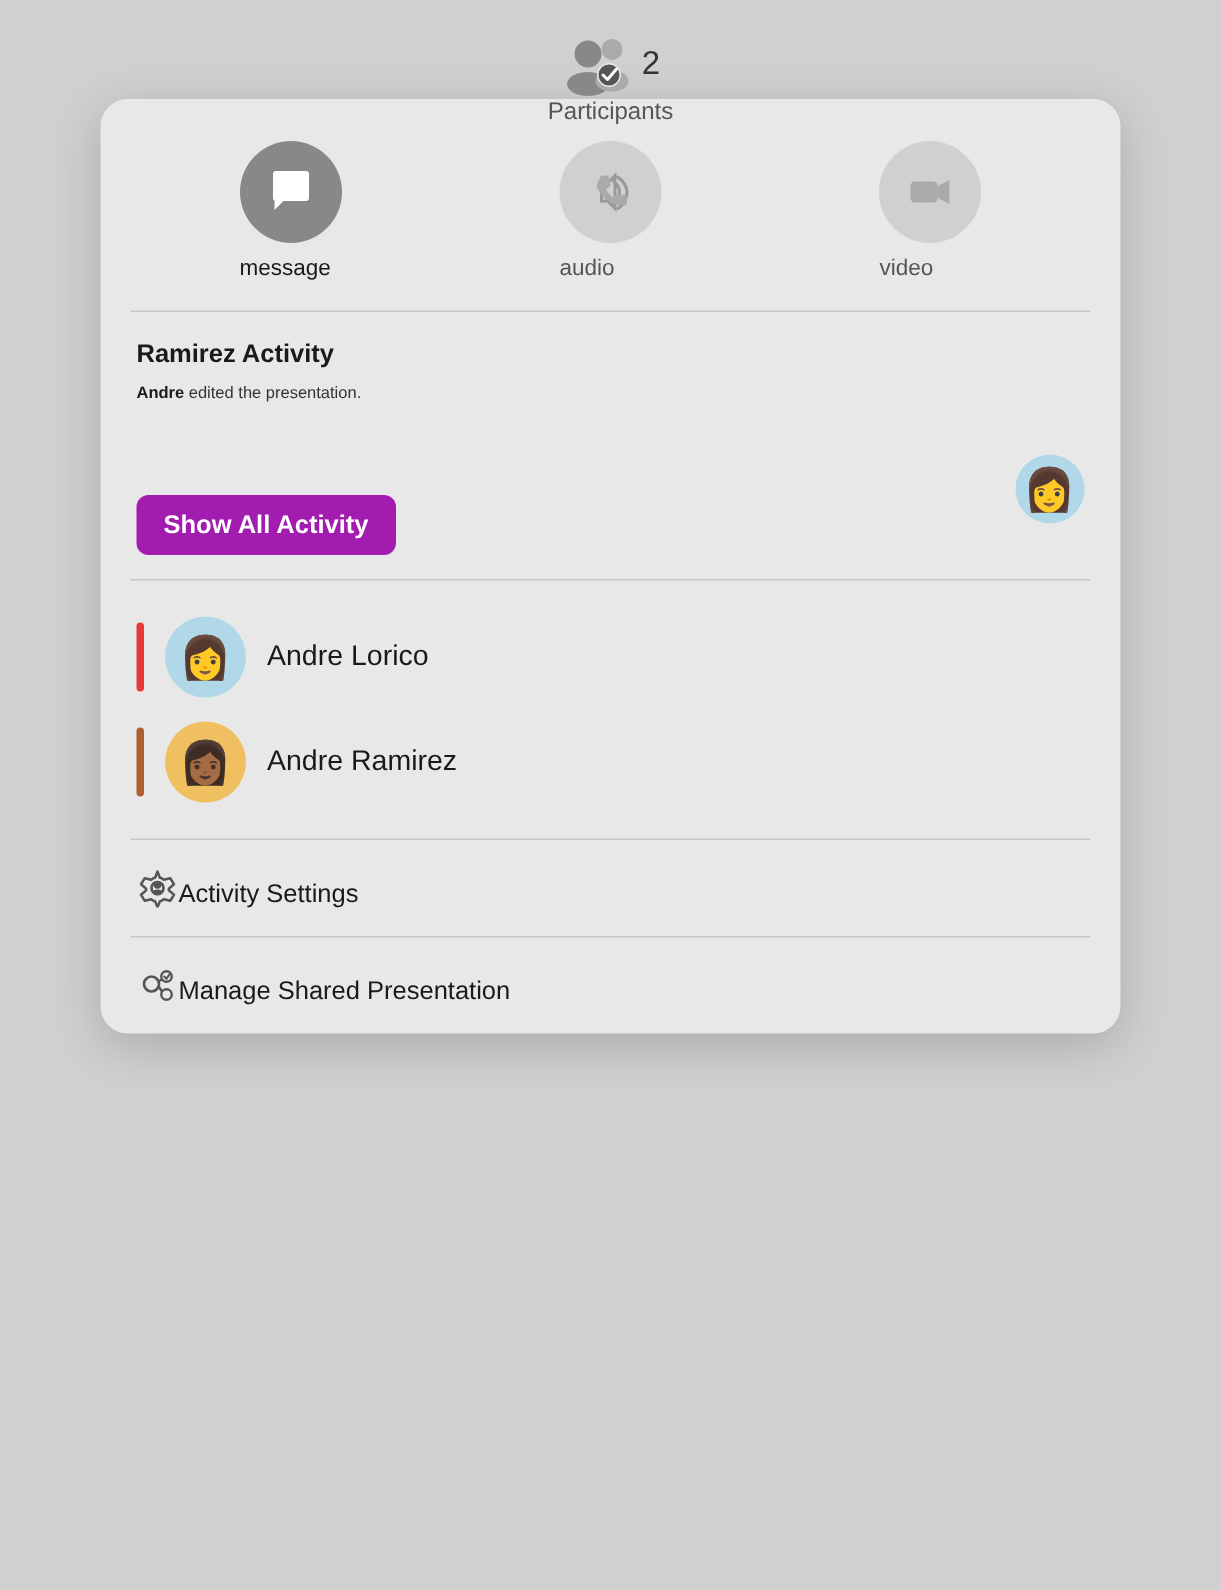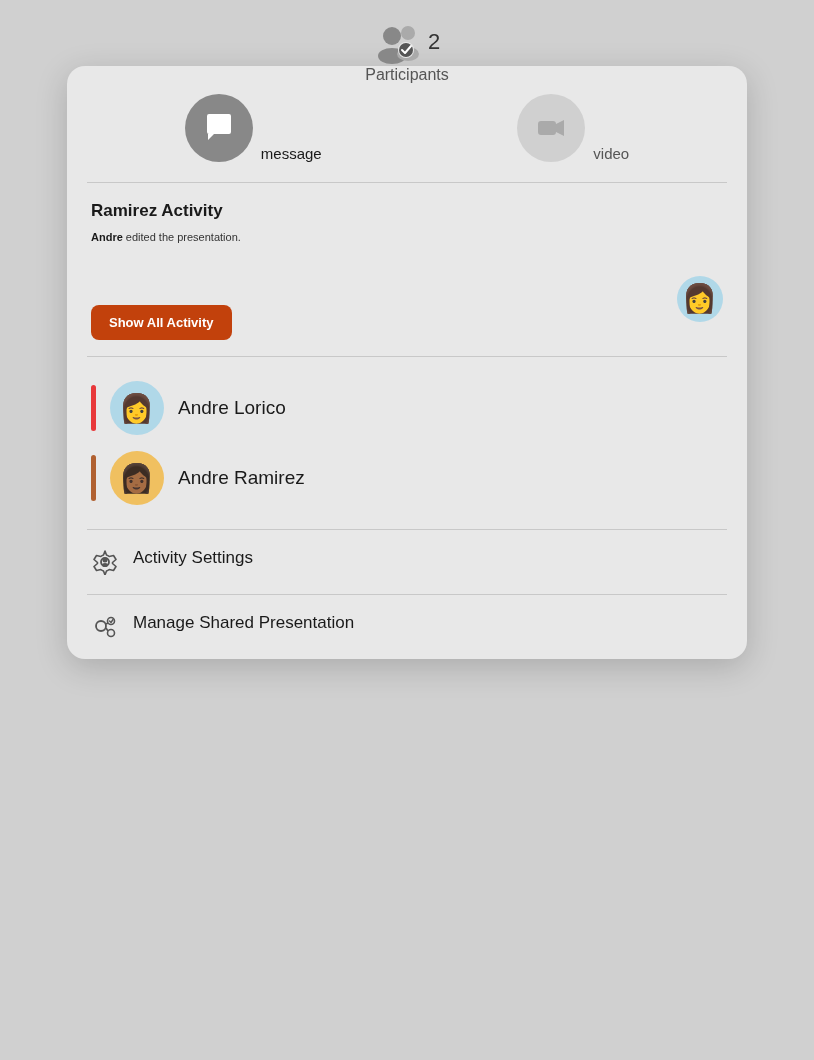"message" .comm-btn { align-items: flex-end -> flex-start; flex-direction: none -> column }
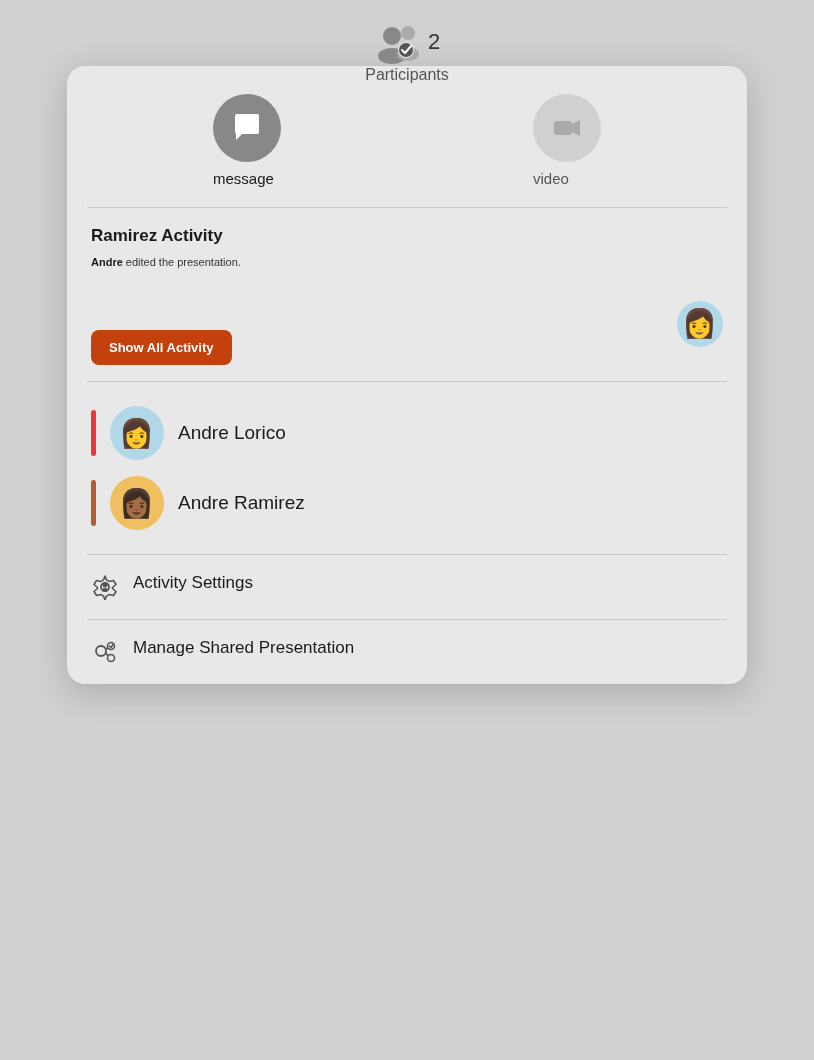"audio" button.comm-btn { html: none -> <button> <div> <svg> <path></path> <path></path> </svg> </div> <span>audio</span> </button> }
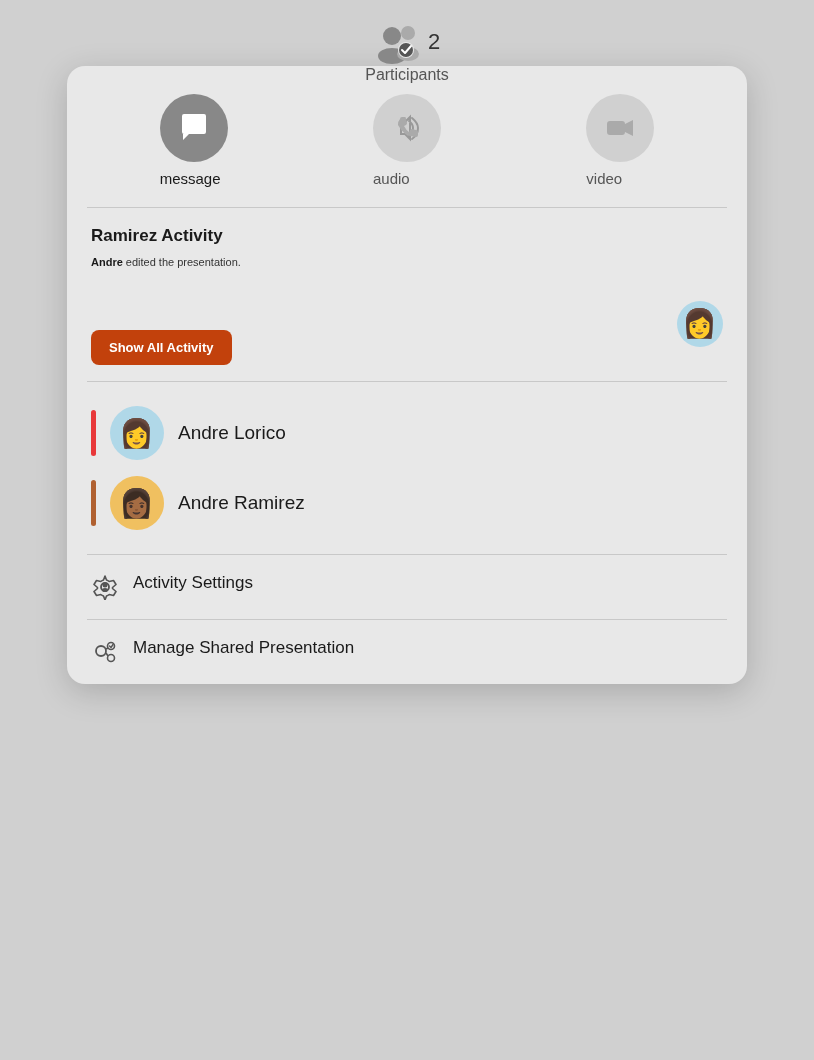"Show All Activity" .show-all-btn { background: #c2410c -> #a21caf; font-size: 13px -> 17px }
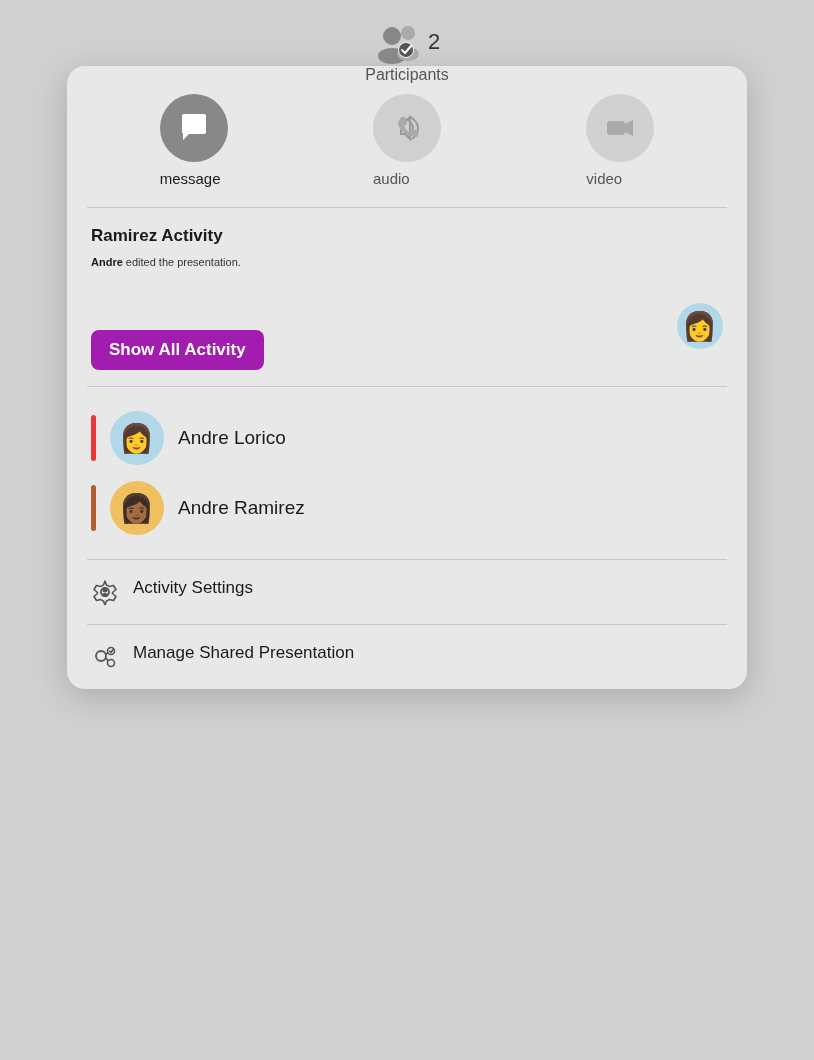"Activity Settings" .menu-item { align-items: flex-start -> flex-end; gap: 14px -> none }
